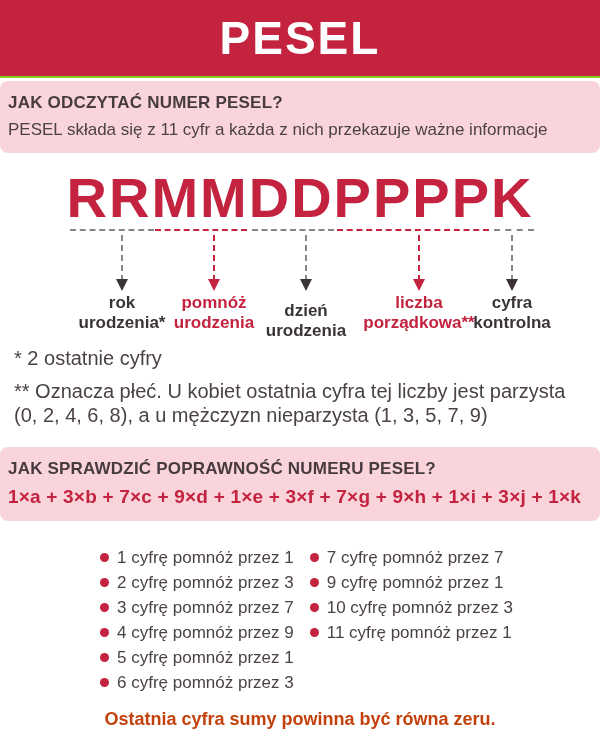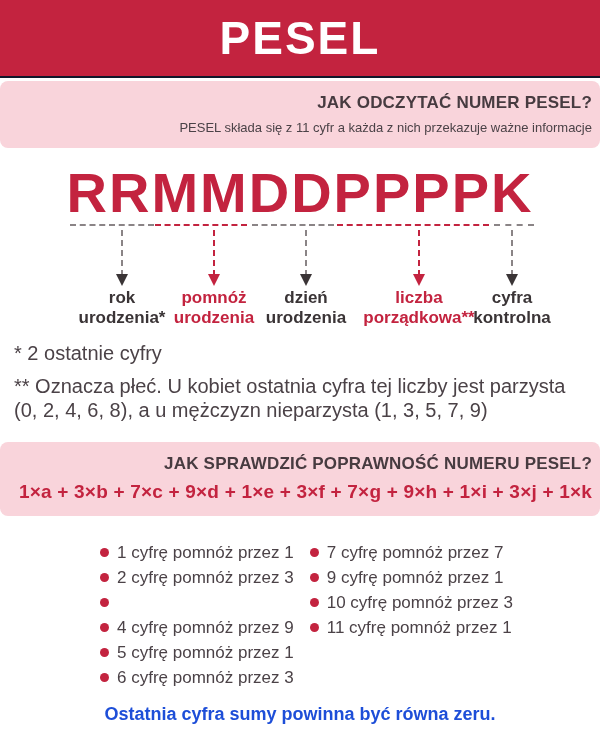"PESEL" .header { border-bottom: 2px solid #0f172a -> 2px solid #84cc16 }
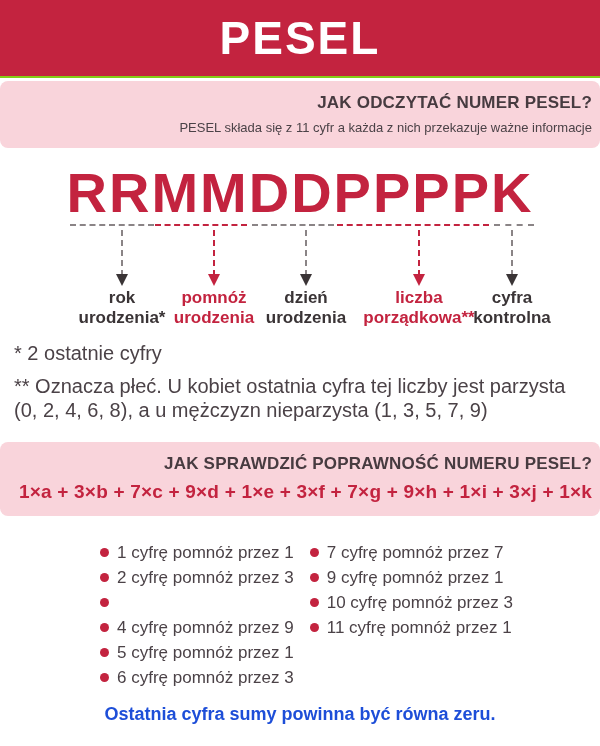"JAK ODCZYTAĆ NUMER PESEL?" .pinkbox { text-align: right -> left }
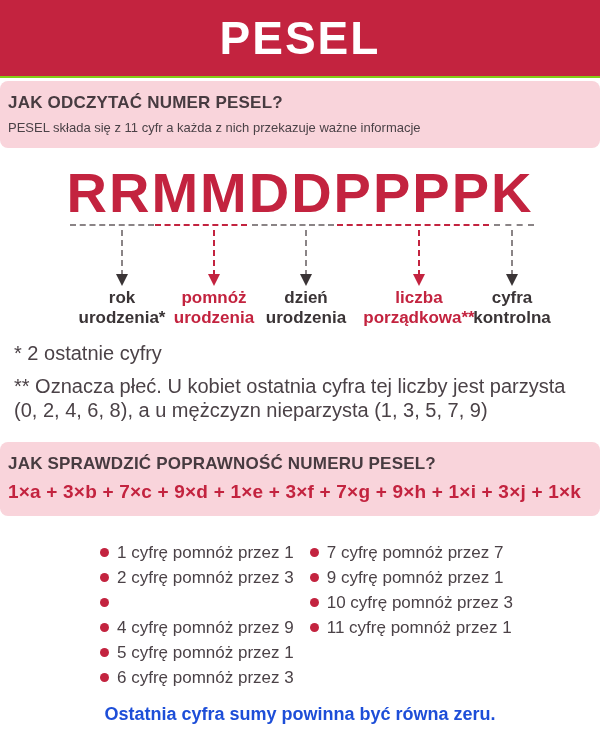"PESEL składa się z 11" .pinkbox .sub { font-size: 13px -> 17px }
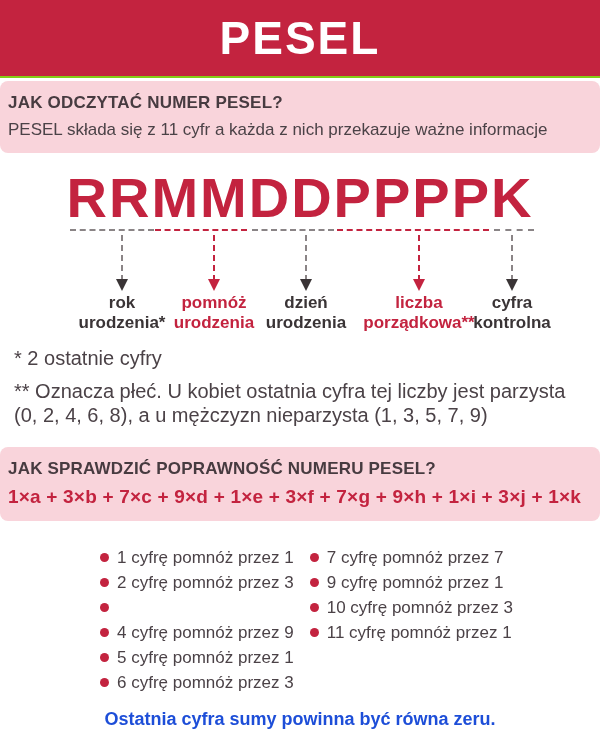"dzień" .l2 { margin-top: none -> 8px }
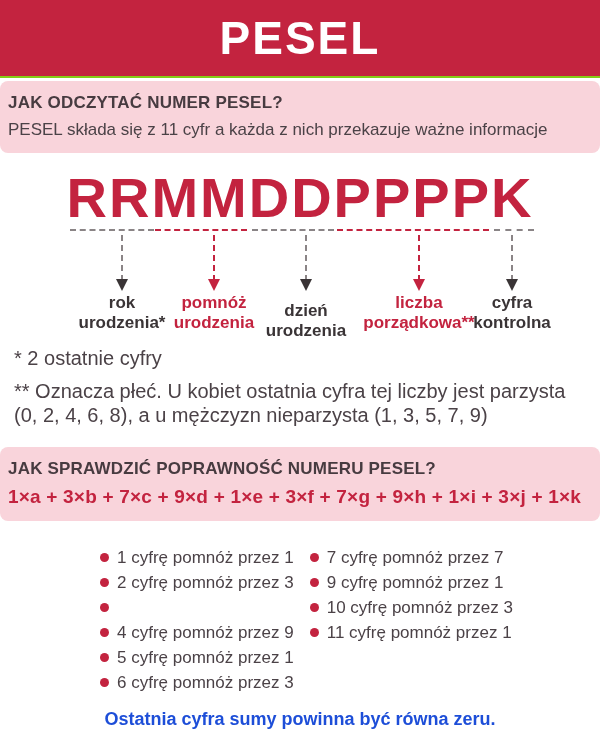"3 cyfrę pomnóż przez 7" span { html: none -> <span>3 cyfrę pomnóż przez 7</span> }
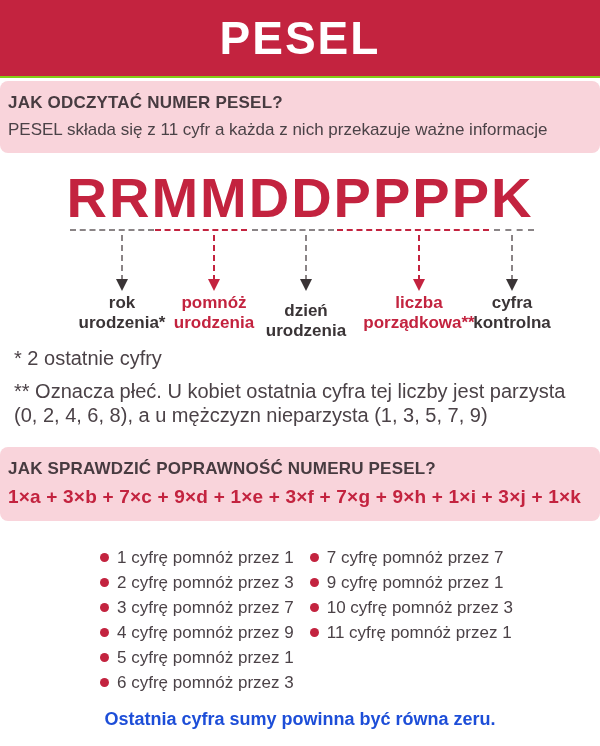"Ostatnia cyfra sumy powinna być" .conclusion { color: #1d4ed8 -> #c2410c }
